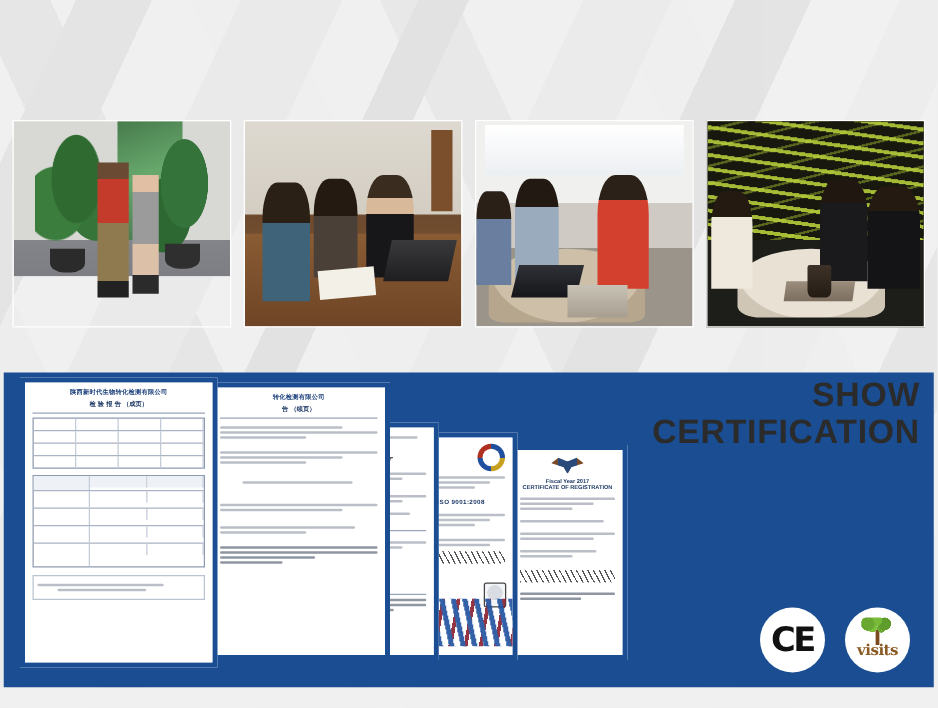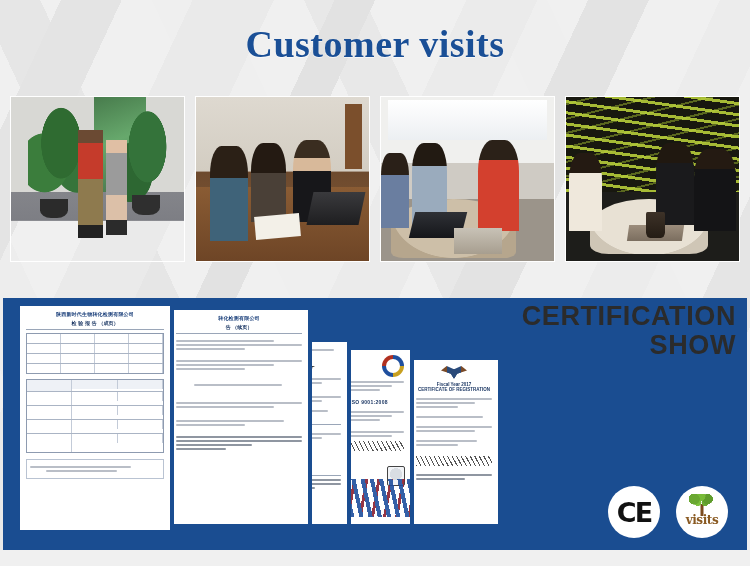"Customer visits" div.title-band { html: <div> <div>Customer visits</div> </div> -> none }
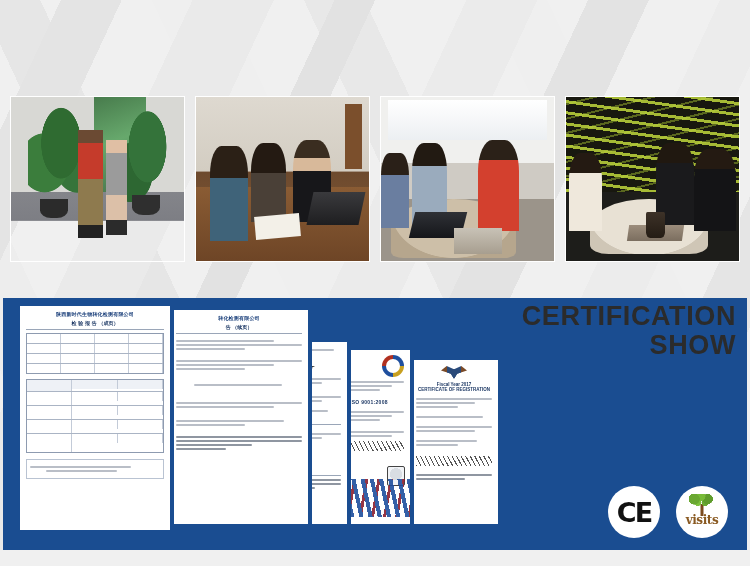"CERTIFICATION" span { order: before "SHOW" -> after "SHOW" }
